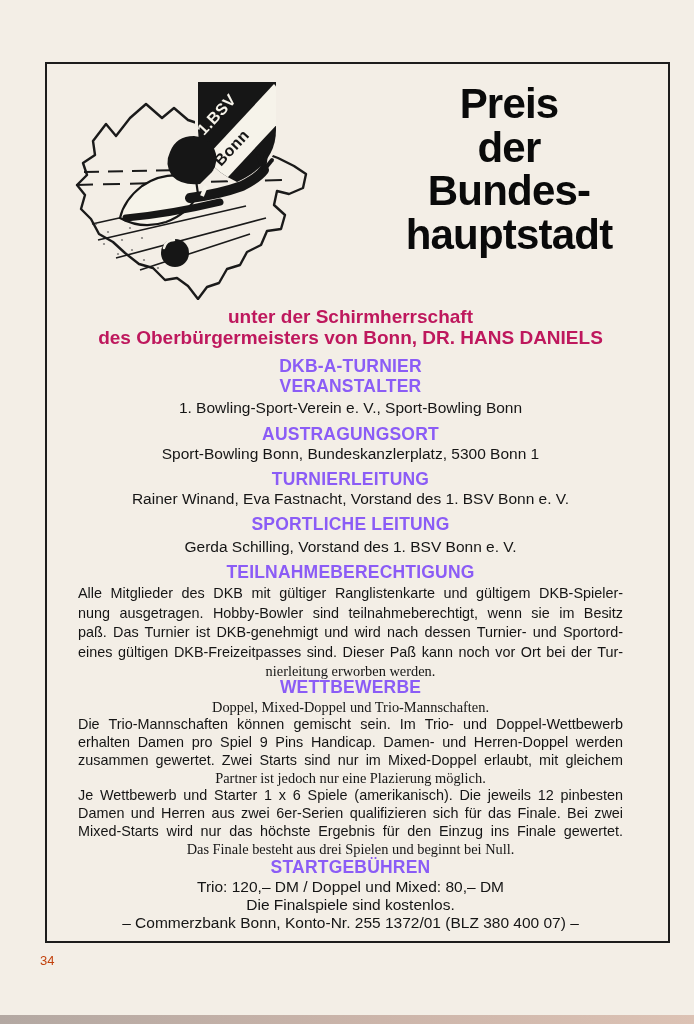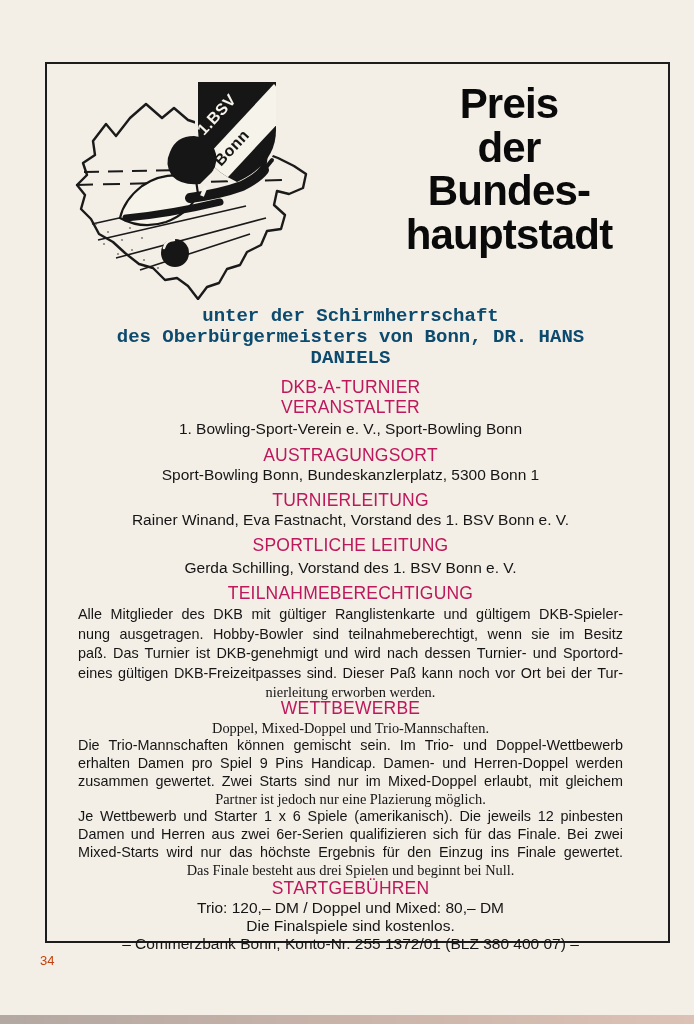"unter der Schirmherrschaft" .sub { color: #0c4a6e -> #be185d; font-family: Liberation Mono, monospace -> none }
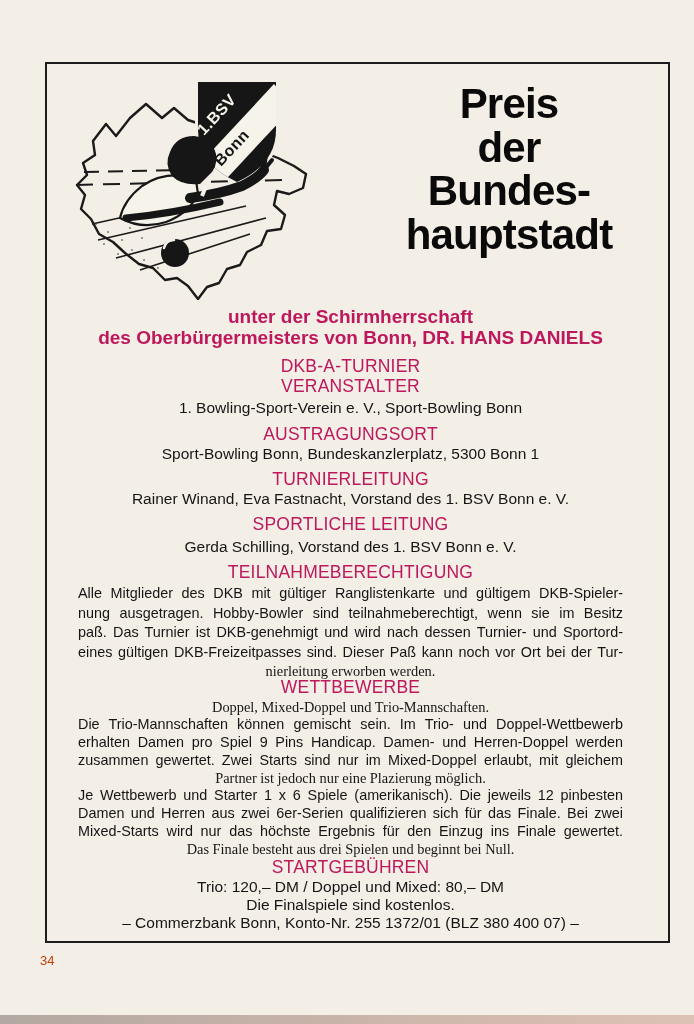"DKB-A-TURNIER" .h { color: #be185d -> #8b5cf6; font-weight: normal -> bold }
